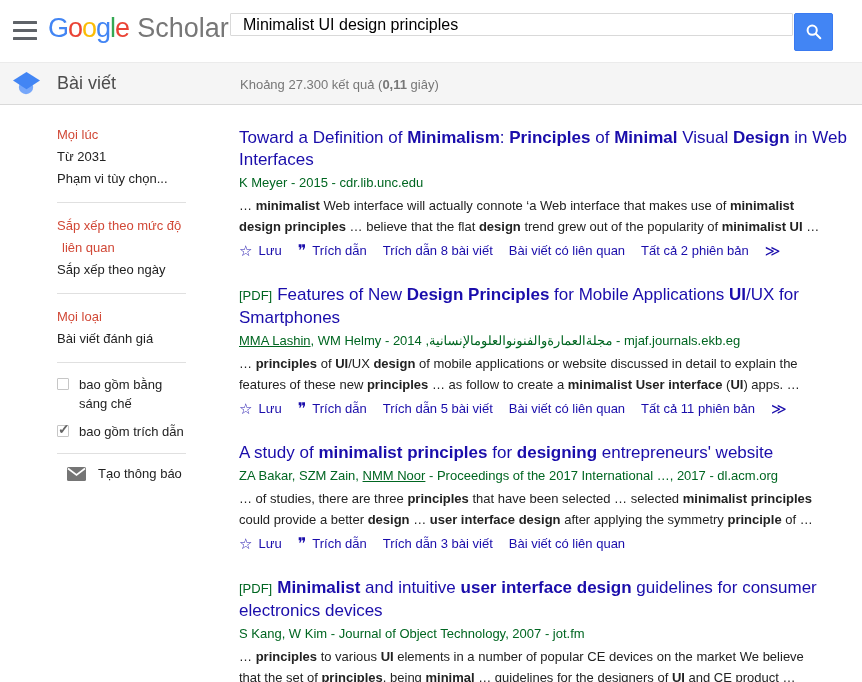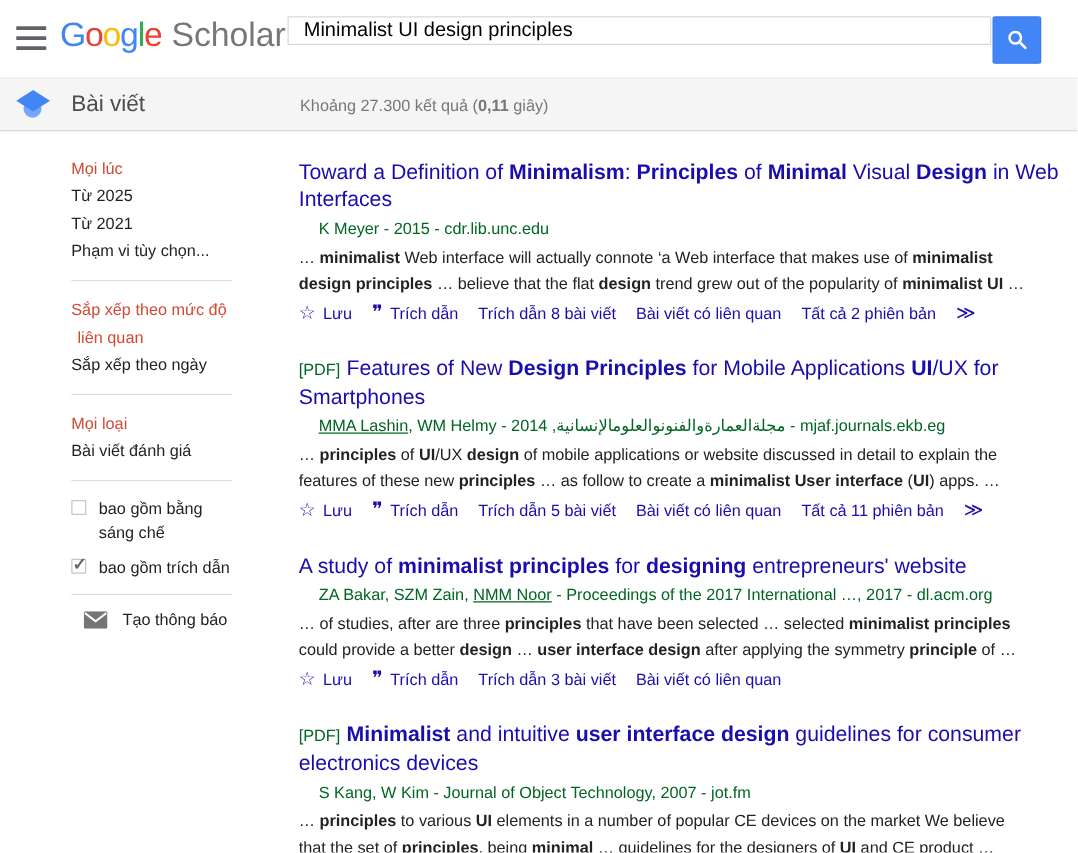"Từ 2025" div.snav-item { text: 2025 -> 2031 }
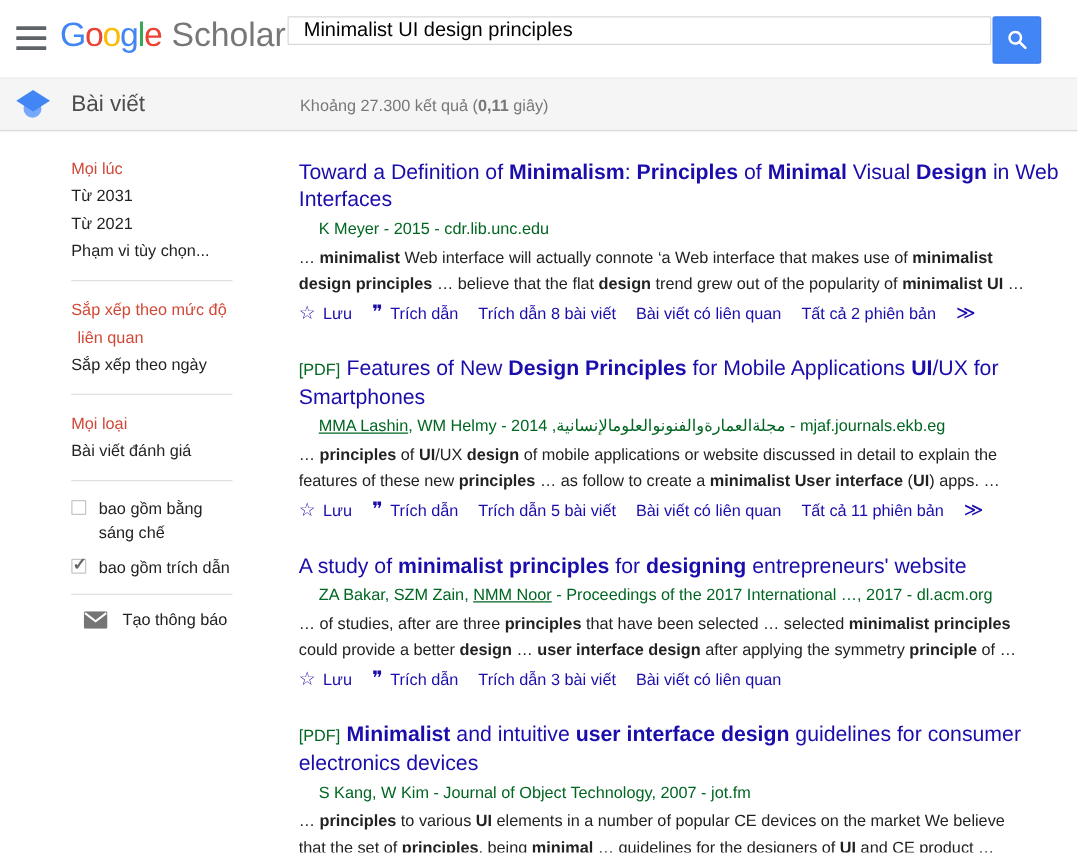"Từ 2021" div.snav-item { html: <div>Từ 2021</div> -> none }
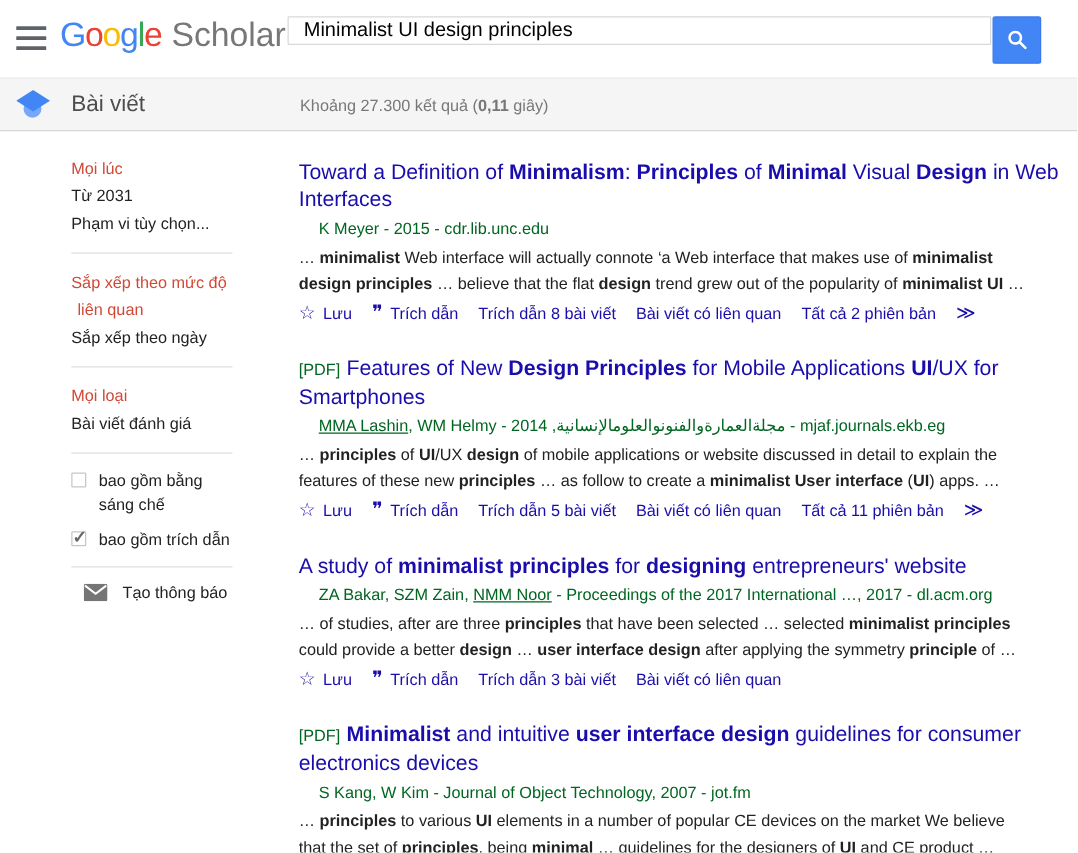"K Meyer - 2015 -" .byline { margin-left: 16px -> none }
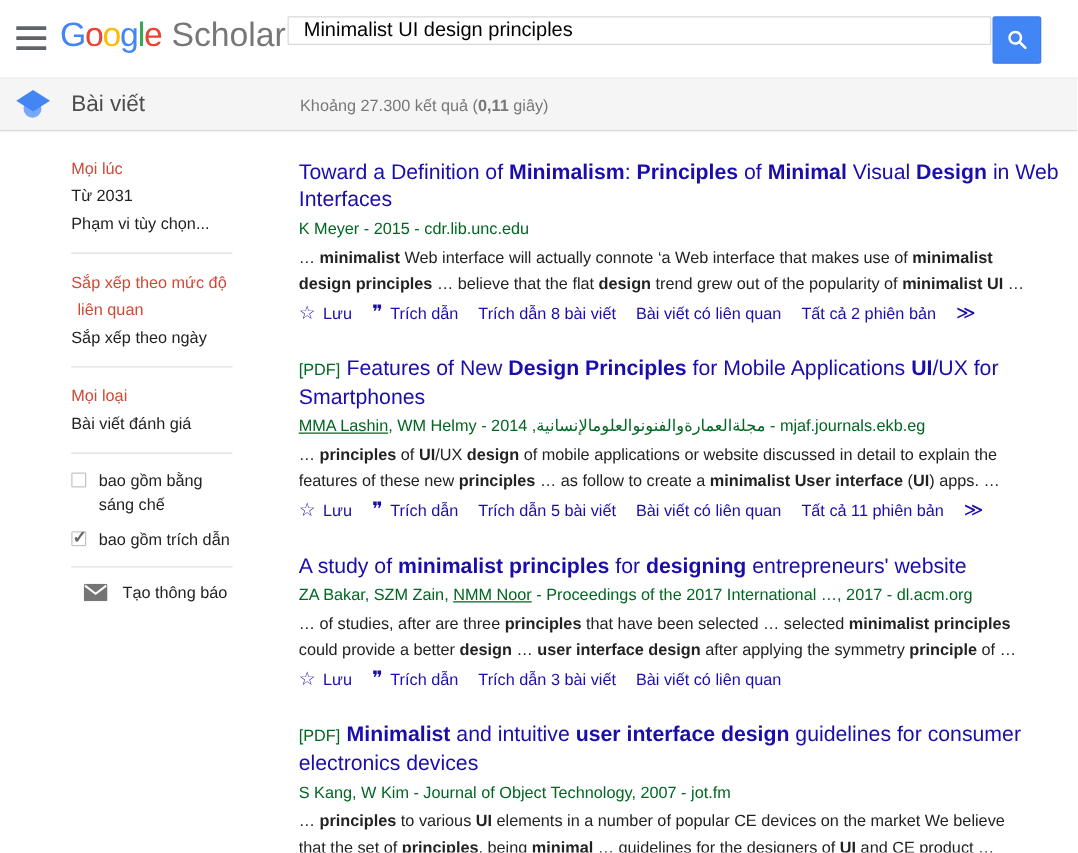"… of studies, after are" span { text: after -> there }
